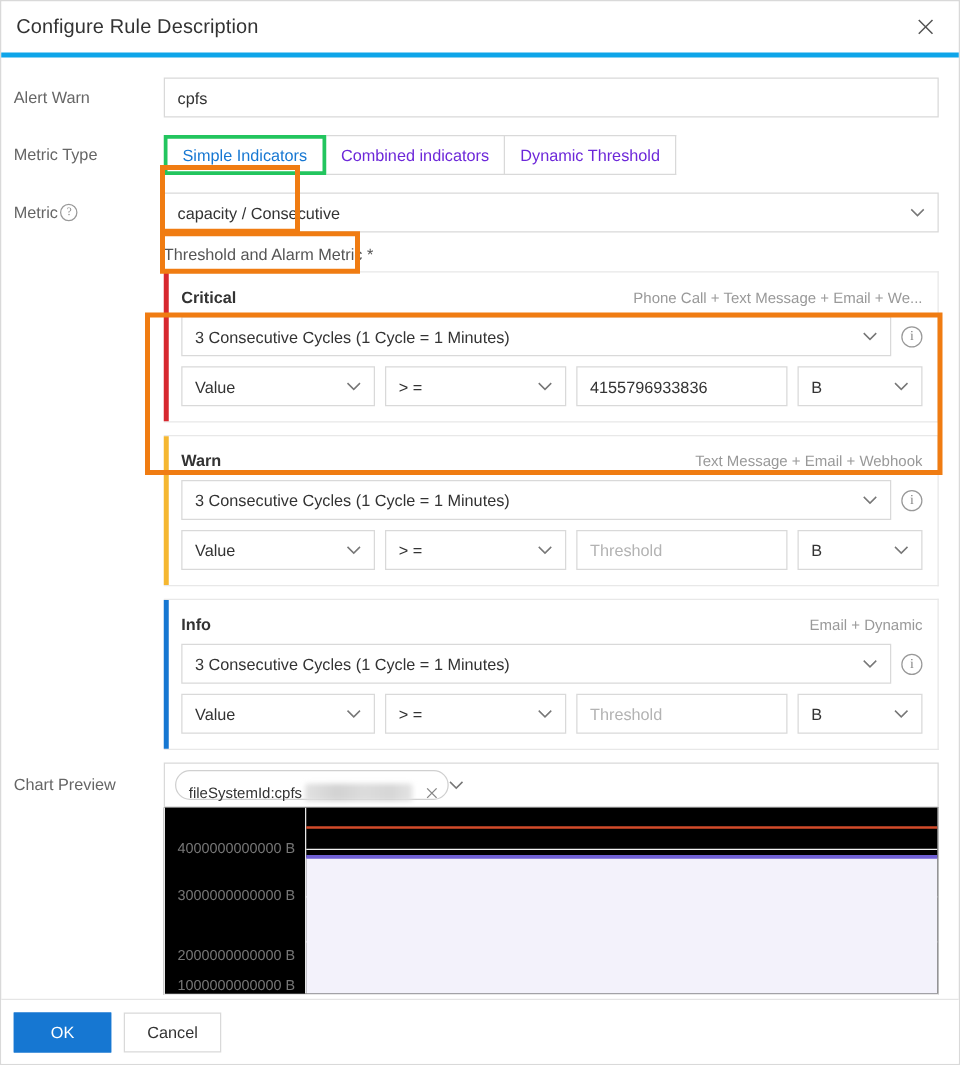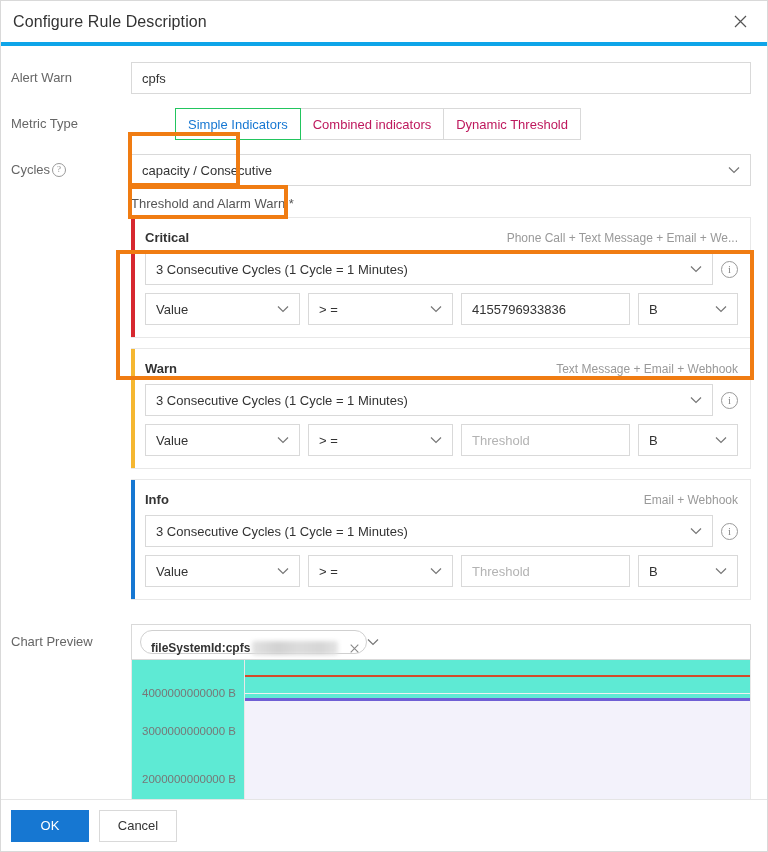"Metric Type" div.row { gap: 44px -> none }
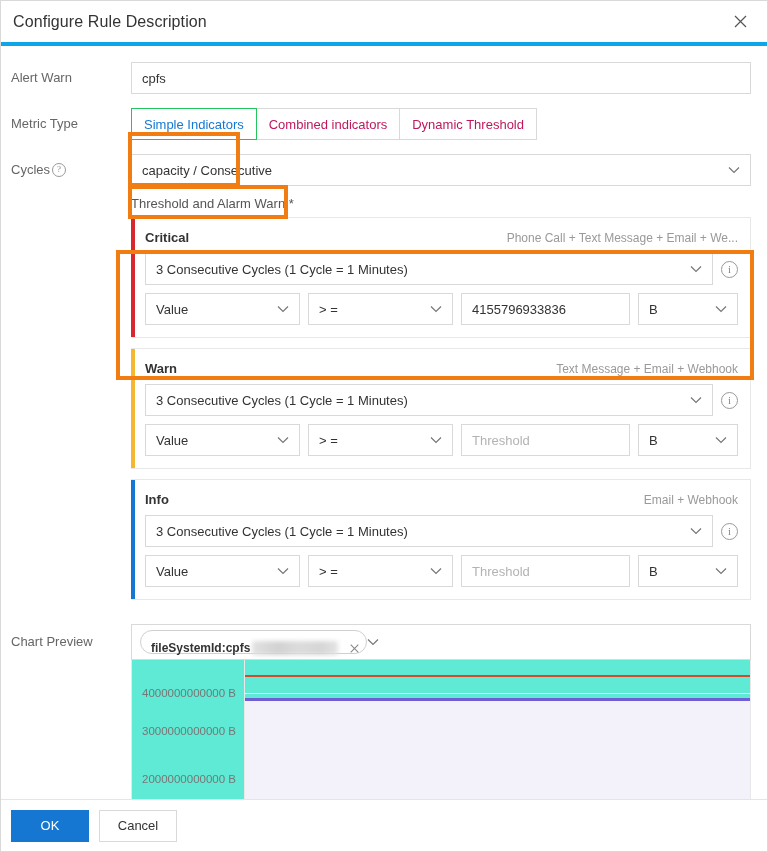"Simple Indicators" .tab.active { border: 1px solid #22c55e -> 3px solid #22c55e }
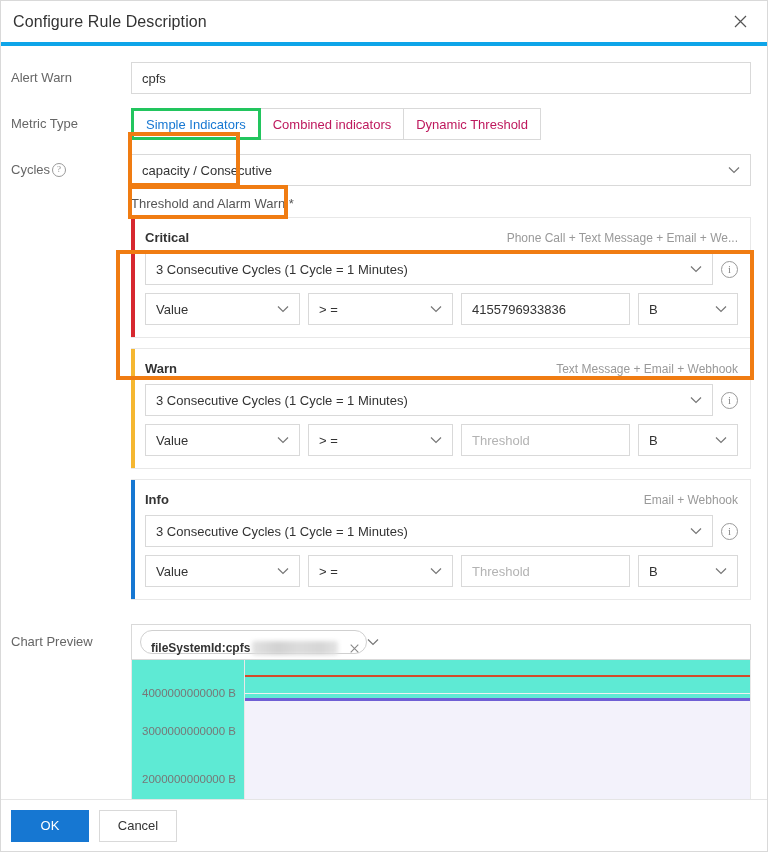"Combined indicators" .tab { color: #be185d -> #6d28d9 }
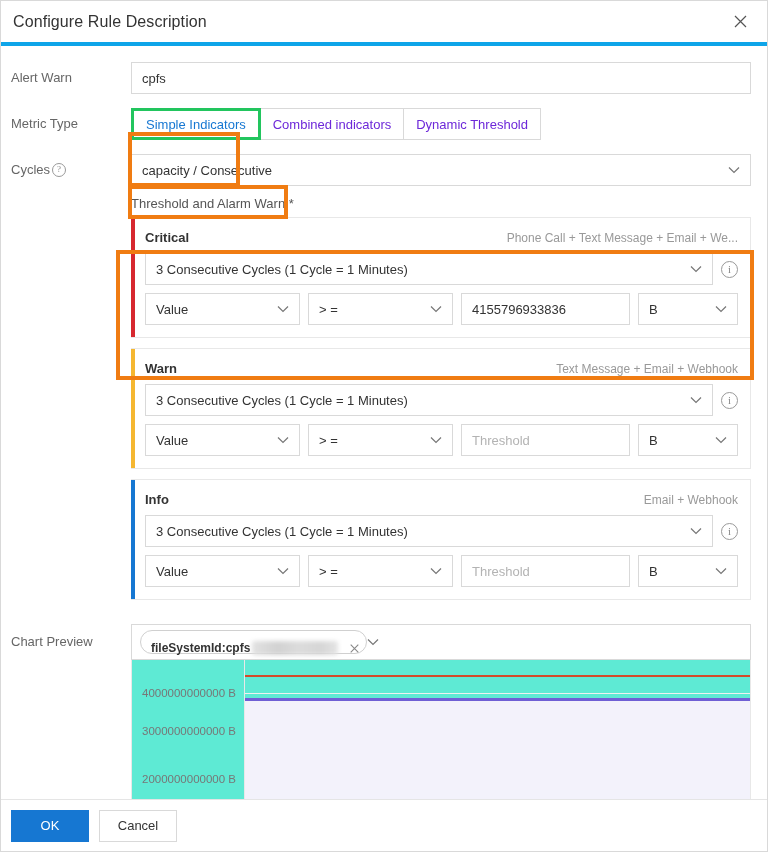"Cycles" span { text: Cycles -> Metric }
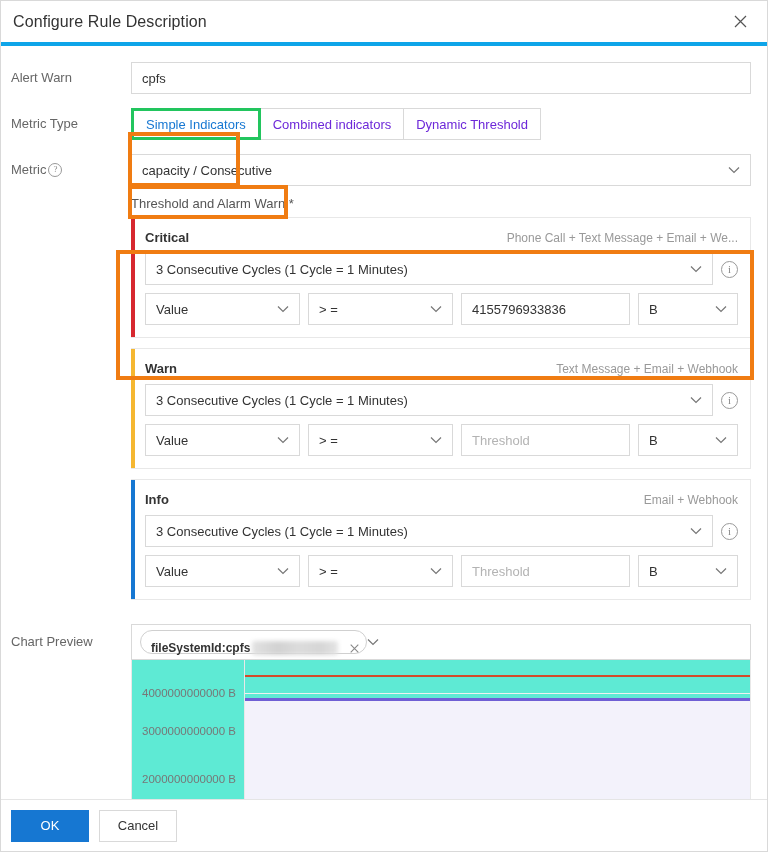"Threshold and Alarm Warn *" div.thr-label { text: Warn -> Metric }
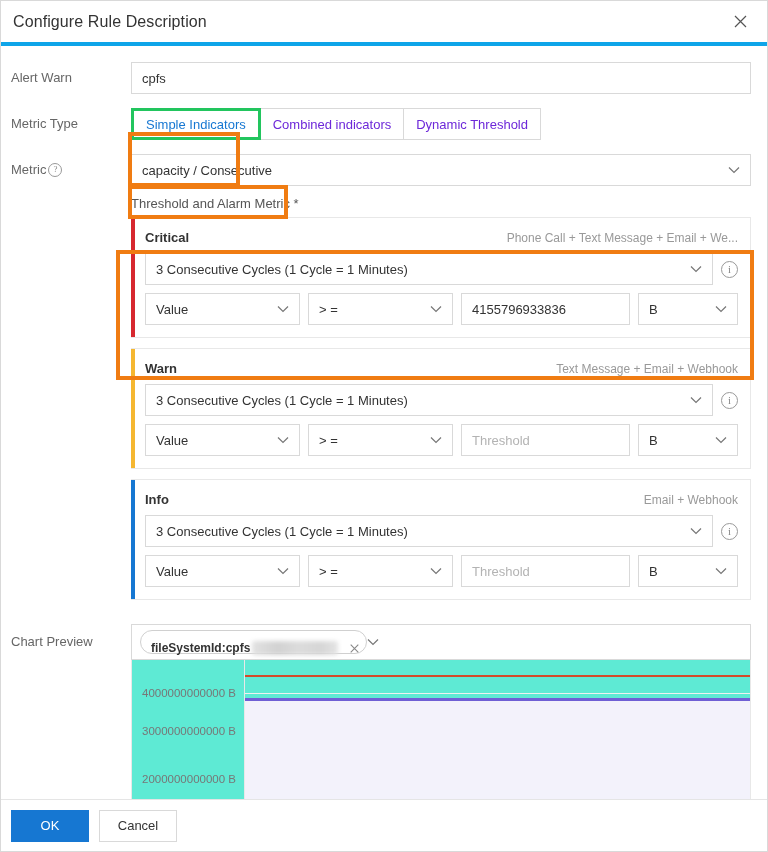"Email + Webhook" span.card-notify { text: Webhook -> Dynamic }
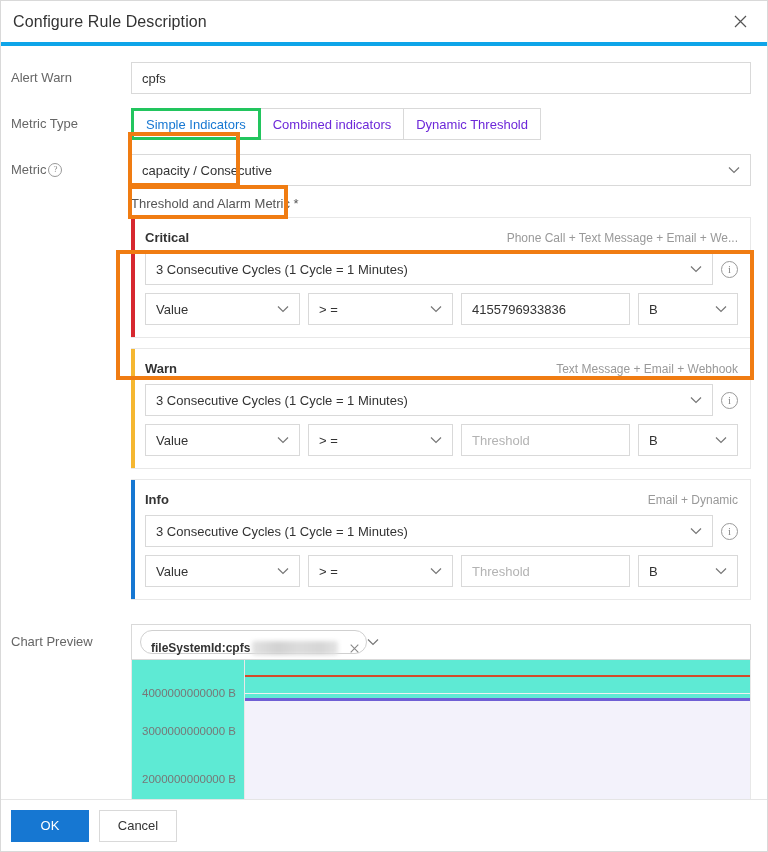"Chart Preview" div.row { margin-top: 14px -> none }
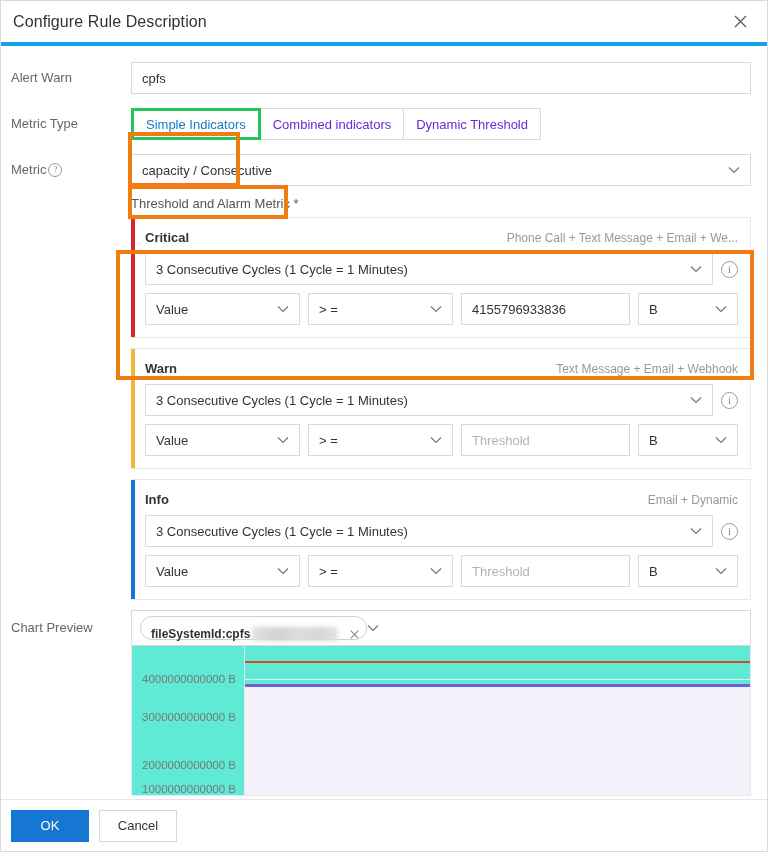"fileSystemId:cpfs" .tag { font-weight: bold -> none }
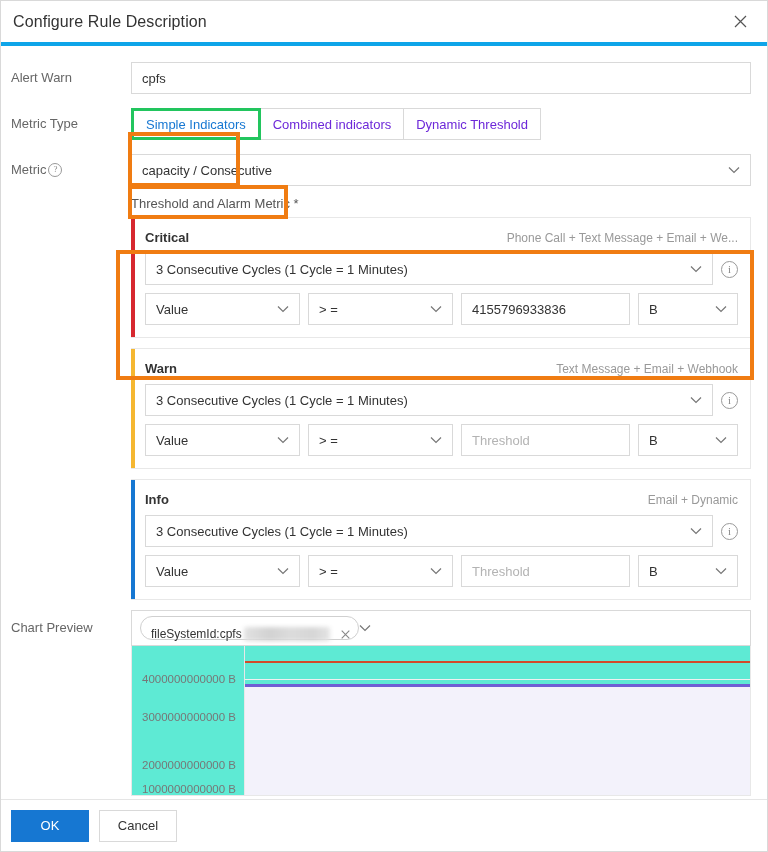"4000000000000 B" .chart-box { background: #5eead4 -> #000000 }
